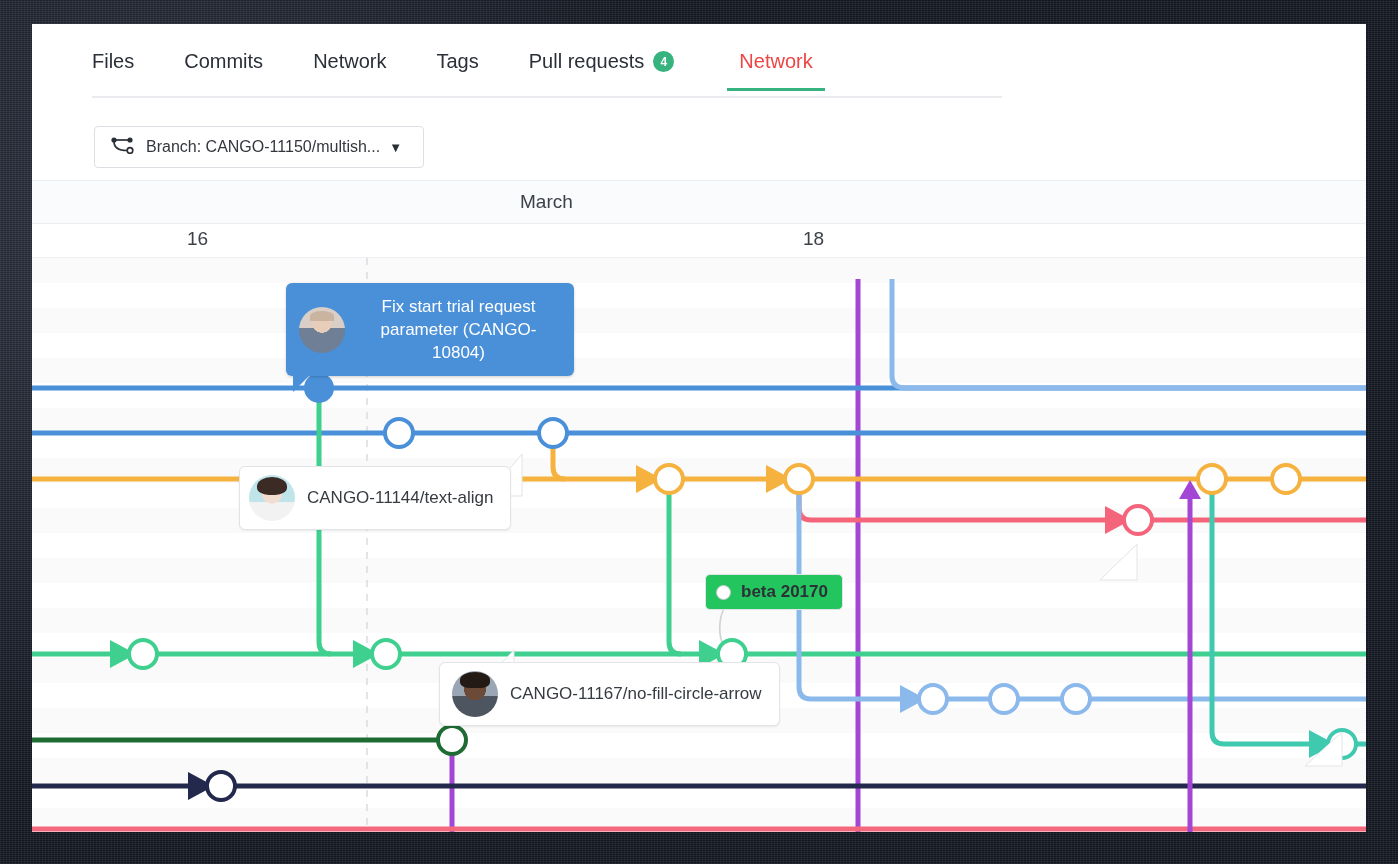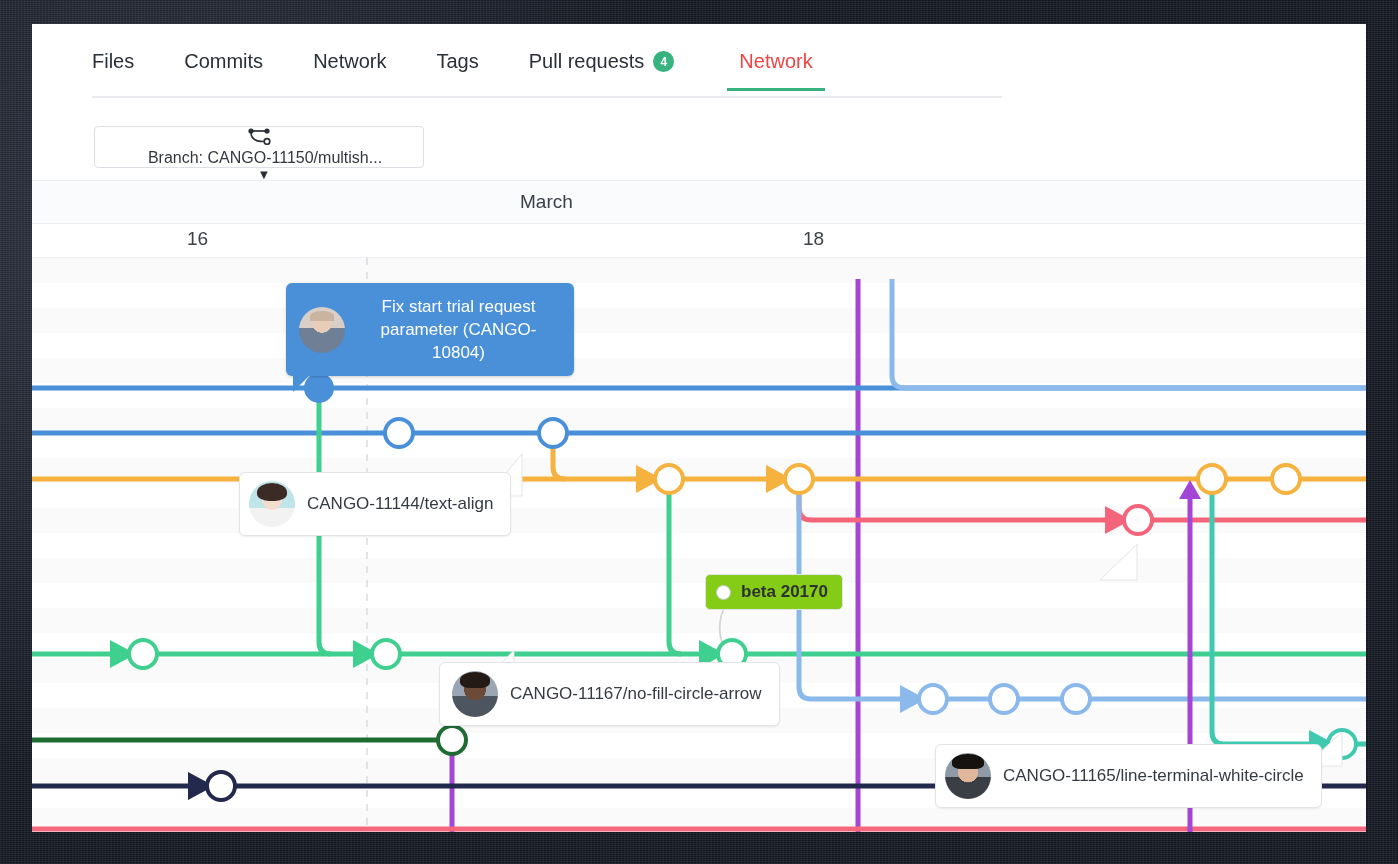"Branch: CANGO-11150/multish..." .branch-select { flex-direction: column -> none }
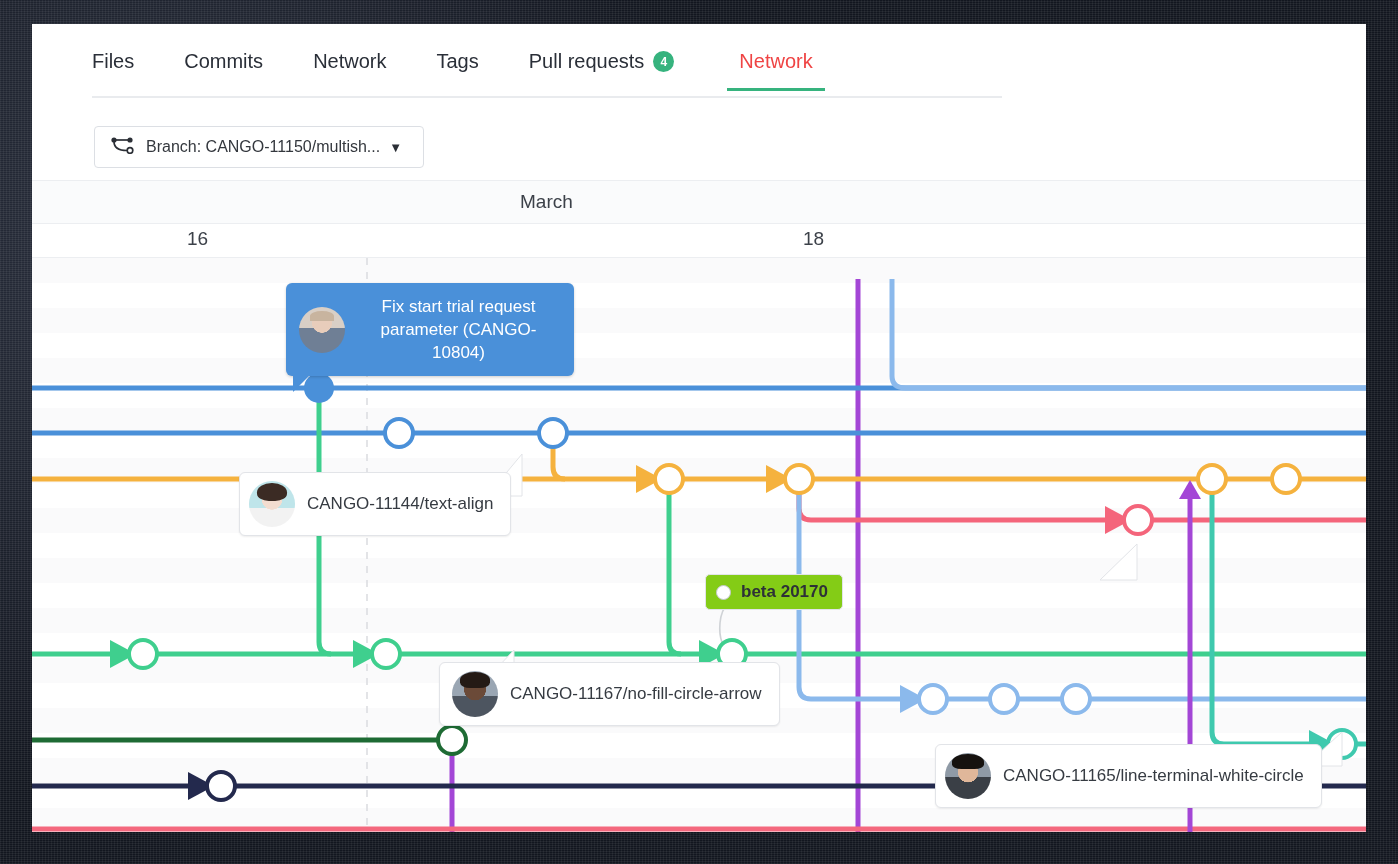"CANGO-11144/text-align" div.tip-white { top: 214px -> 208px }
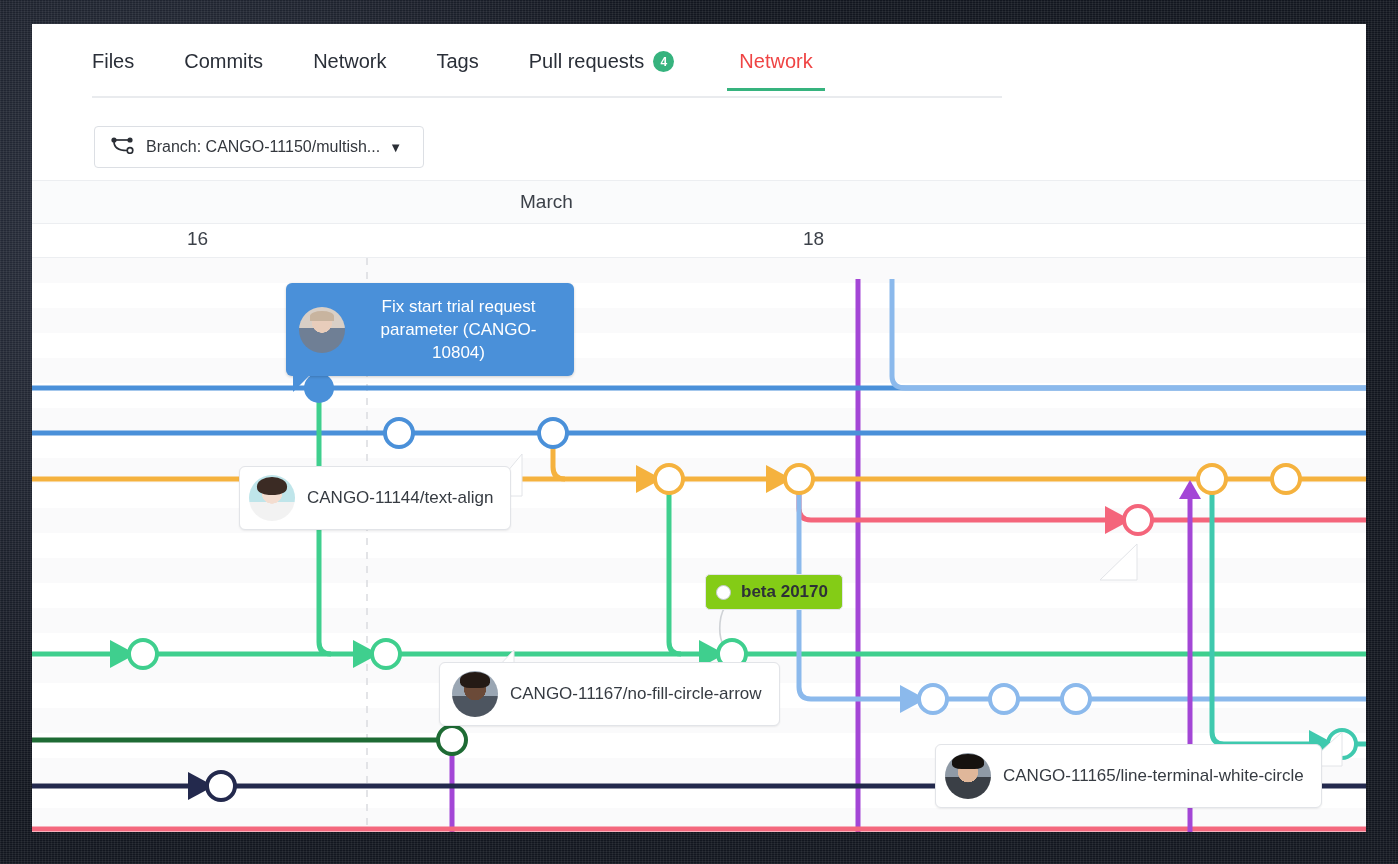"beta 20170" .tip-tag { background: #84cc16 -> #22c55e }
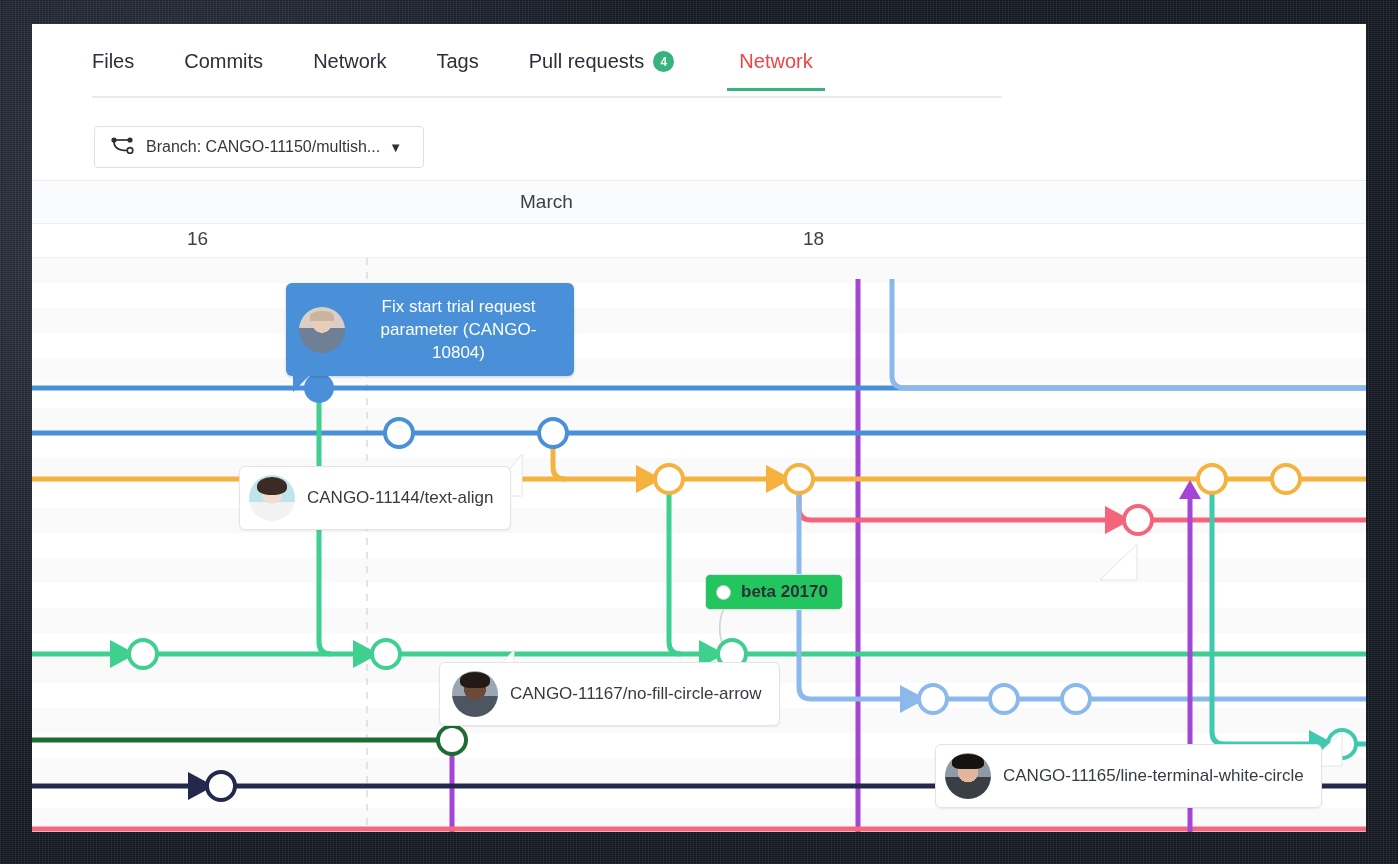"CANGO-11165/line-terminal-white-circle" div.tip-white { html: <div> <span></span> <span>CANGO-11165/line-terminal-white-circle</span> </div> -> none }
